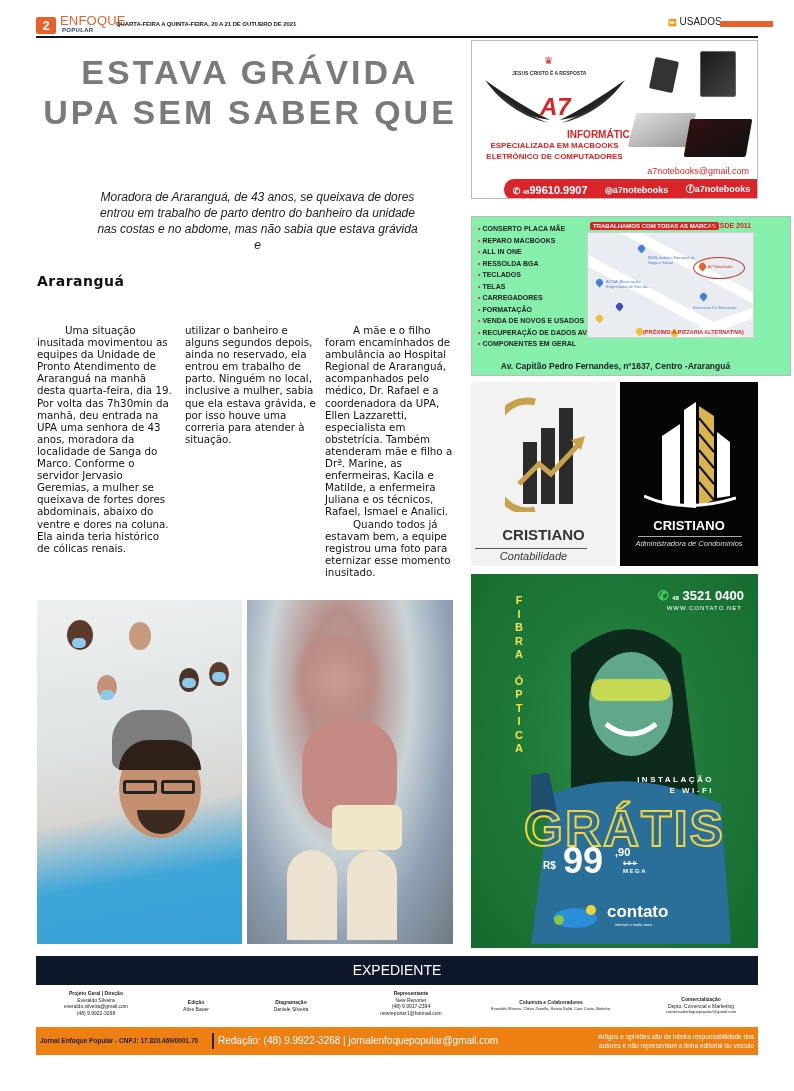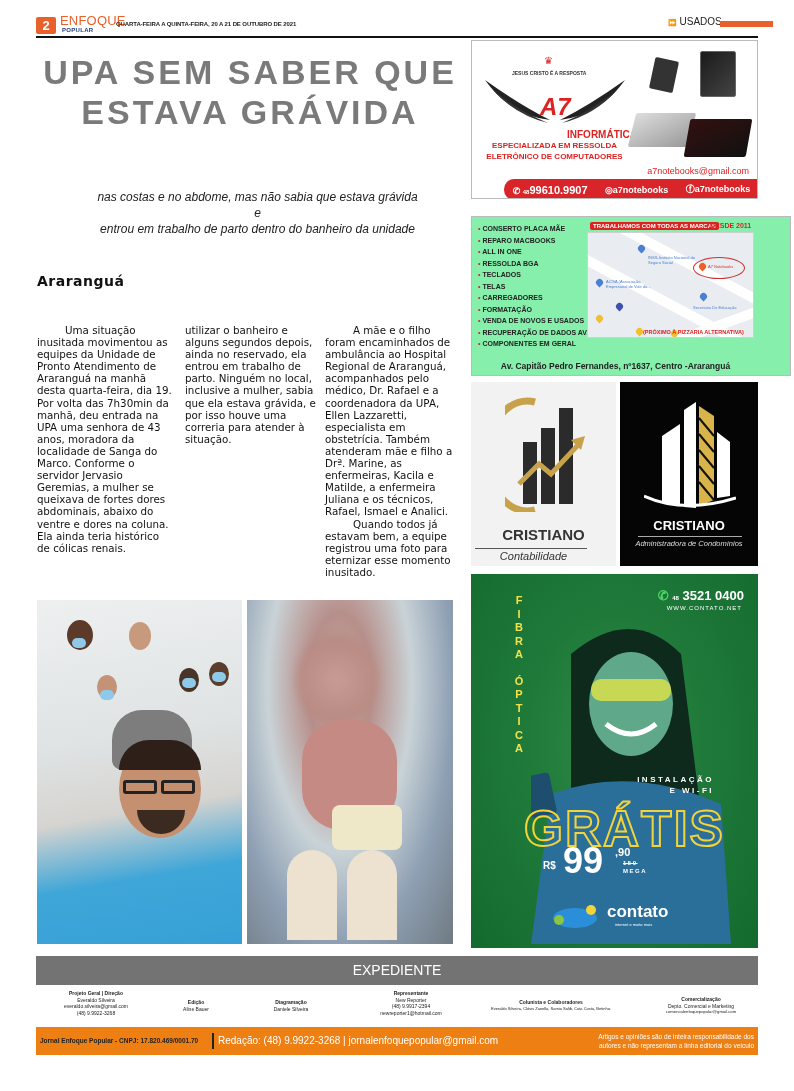"UPA SEM SABER QUE" div { order: before "ESTAVA GRÁVIDA" -> after "ESTAVA GRÁVIDA" }
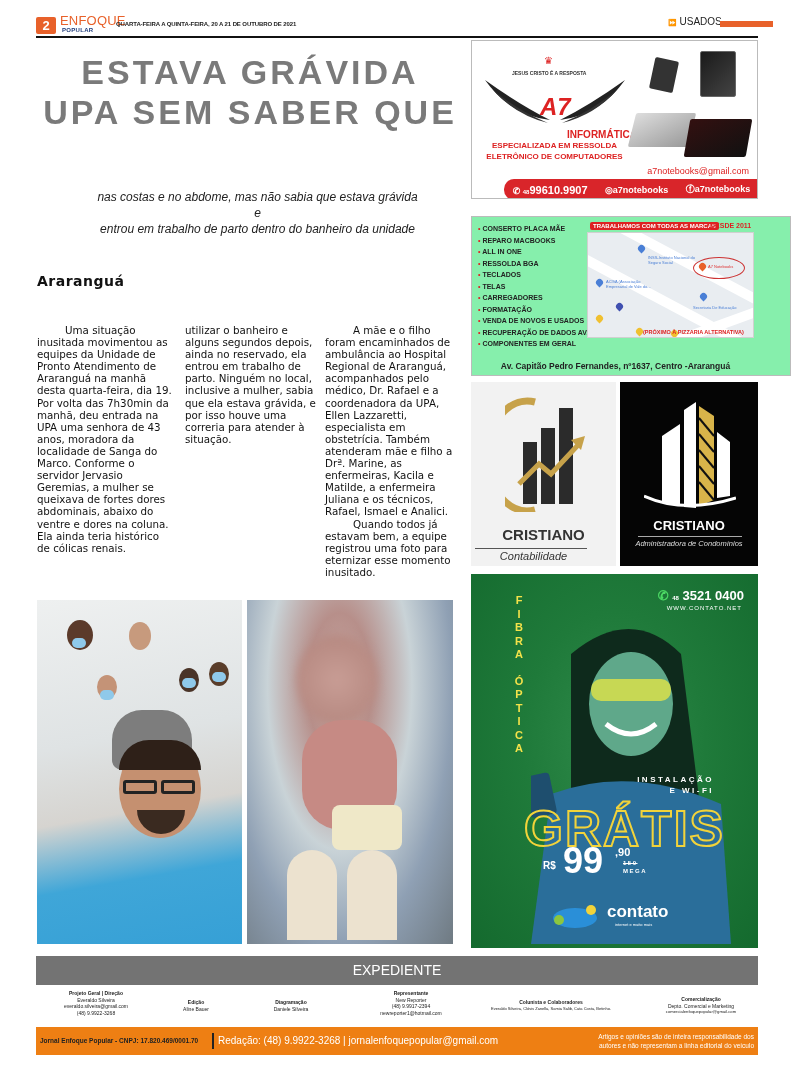"ESPECIALIZADA EM RESSOLDA" div.a7-l2 { text: RESSOLDA -> MACBOOKS }
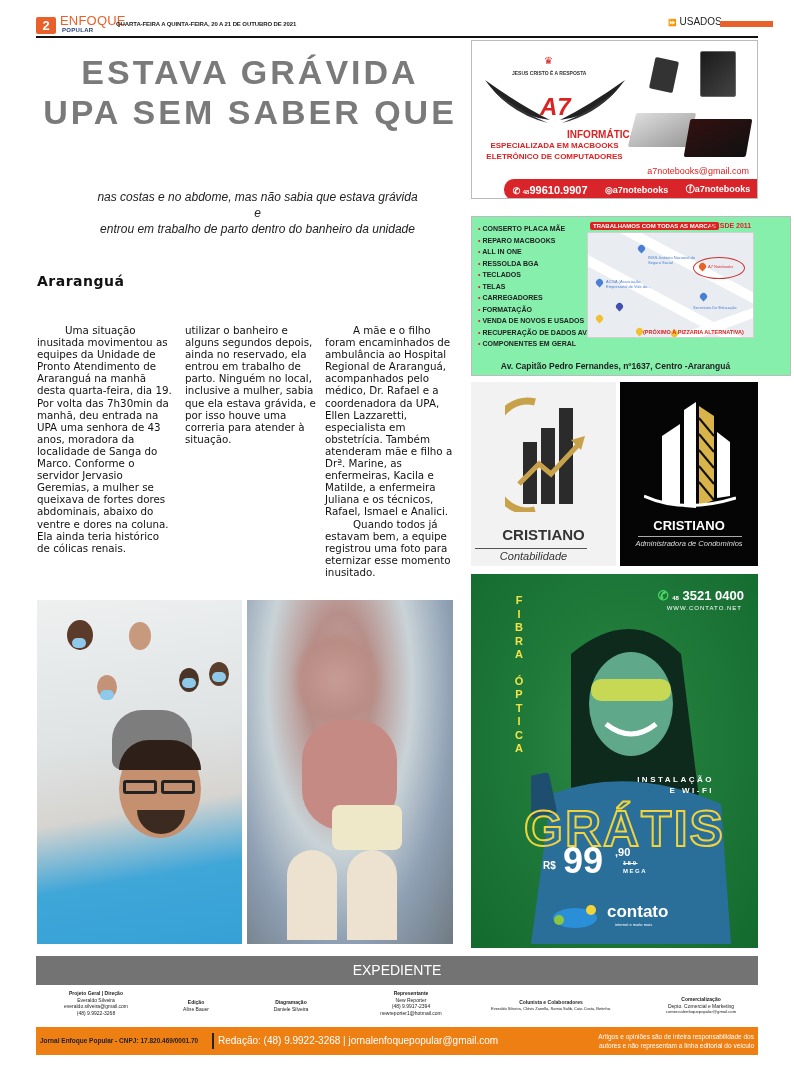"Moradora de Araranguá, de 43" div { html: none -> <div>Moradora de Araranguá, de 43 anos, se queixava de dores</div> }
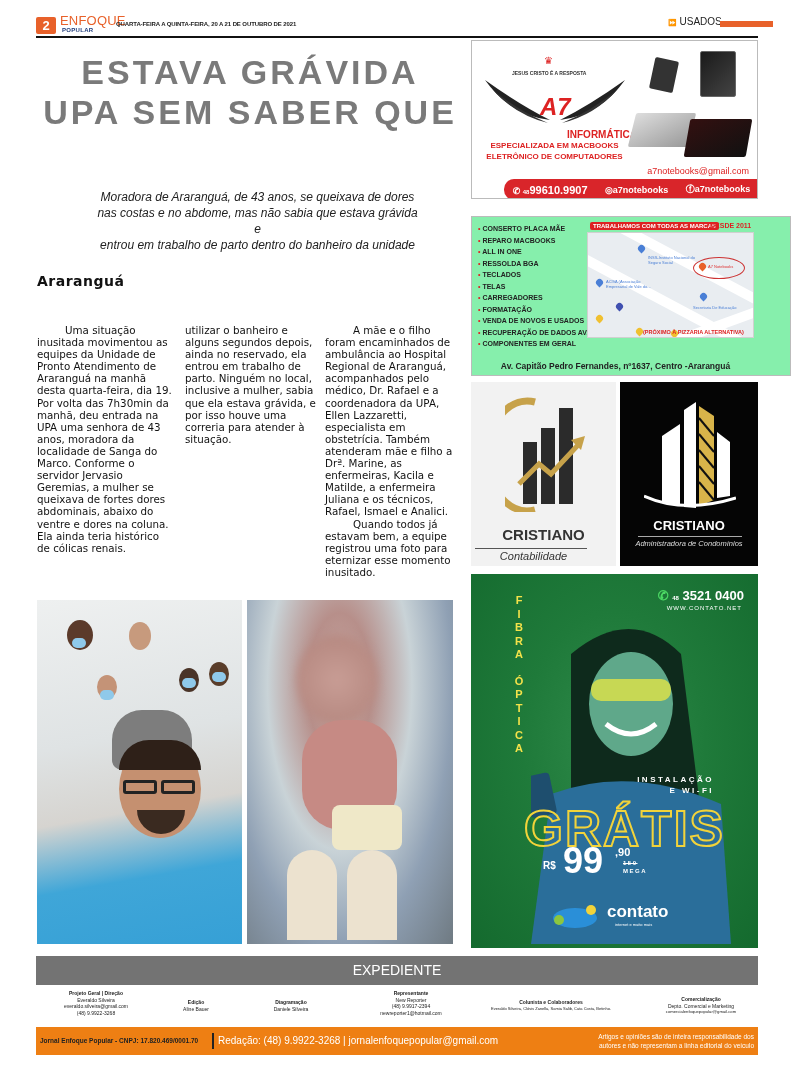"nas costas e no abdome," div { order: before "entrou em trabalho de parto" -> after "entrou em trabalho de parto" }
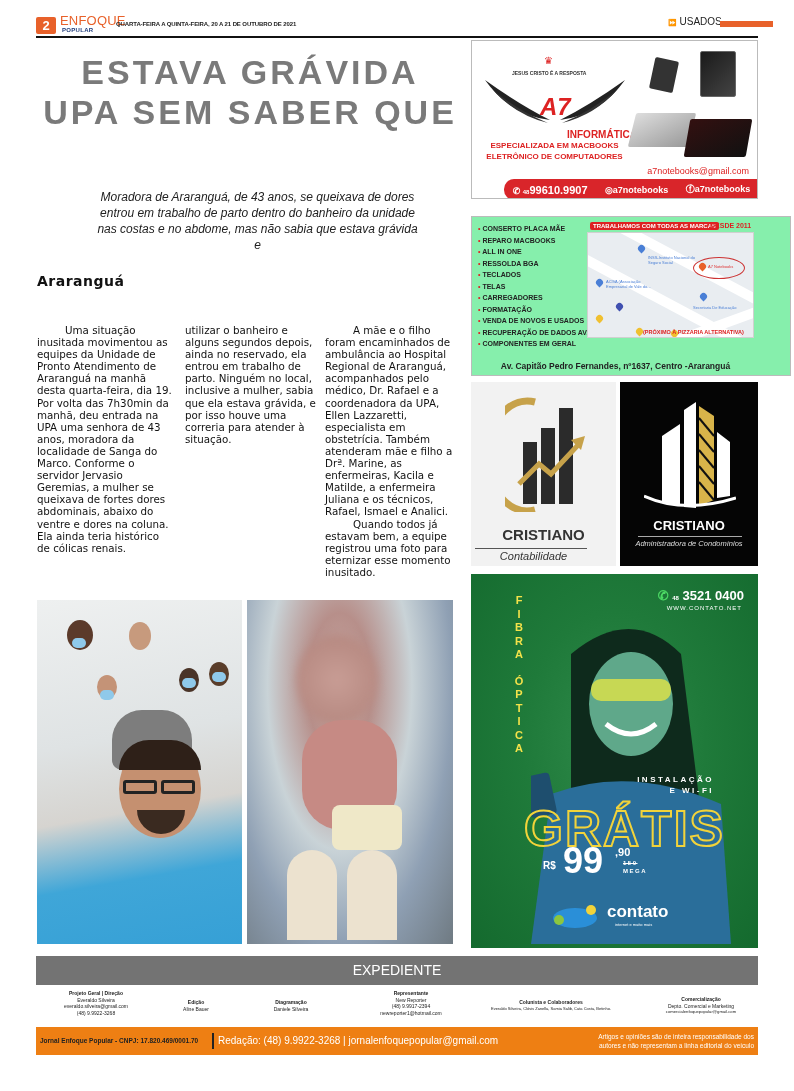"EXPEDIENTE" .exp-bar { background: #737373 -> #0f172a }
